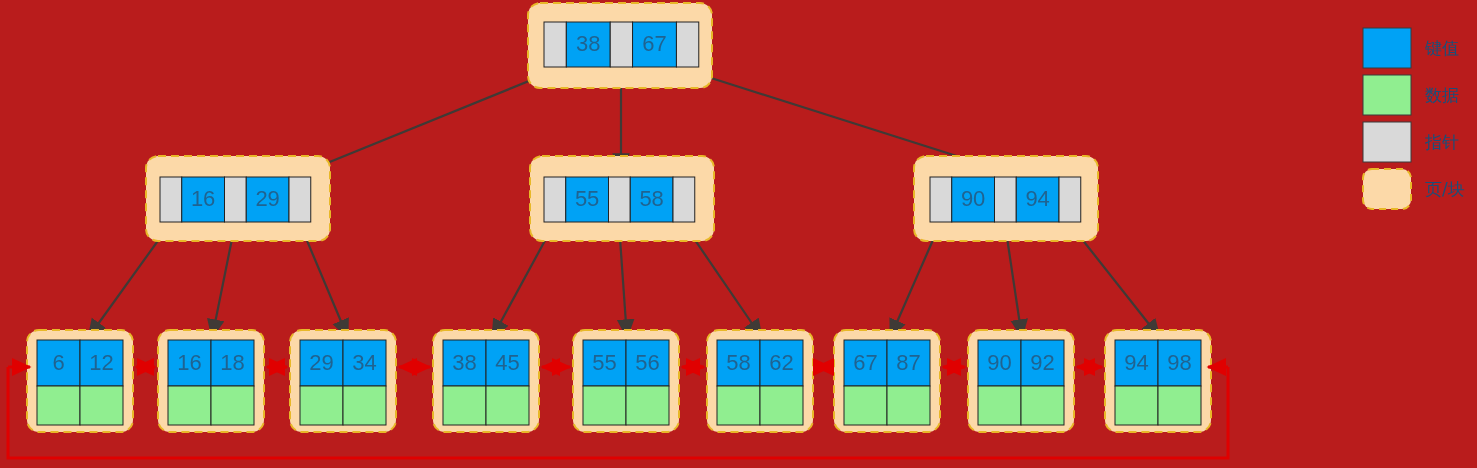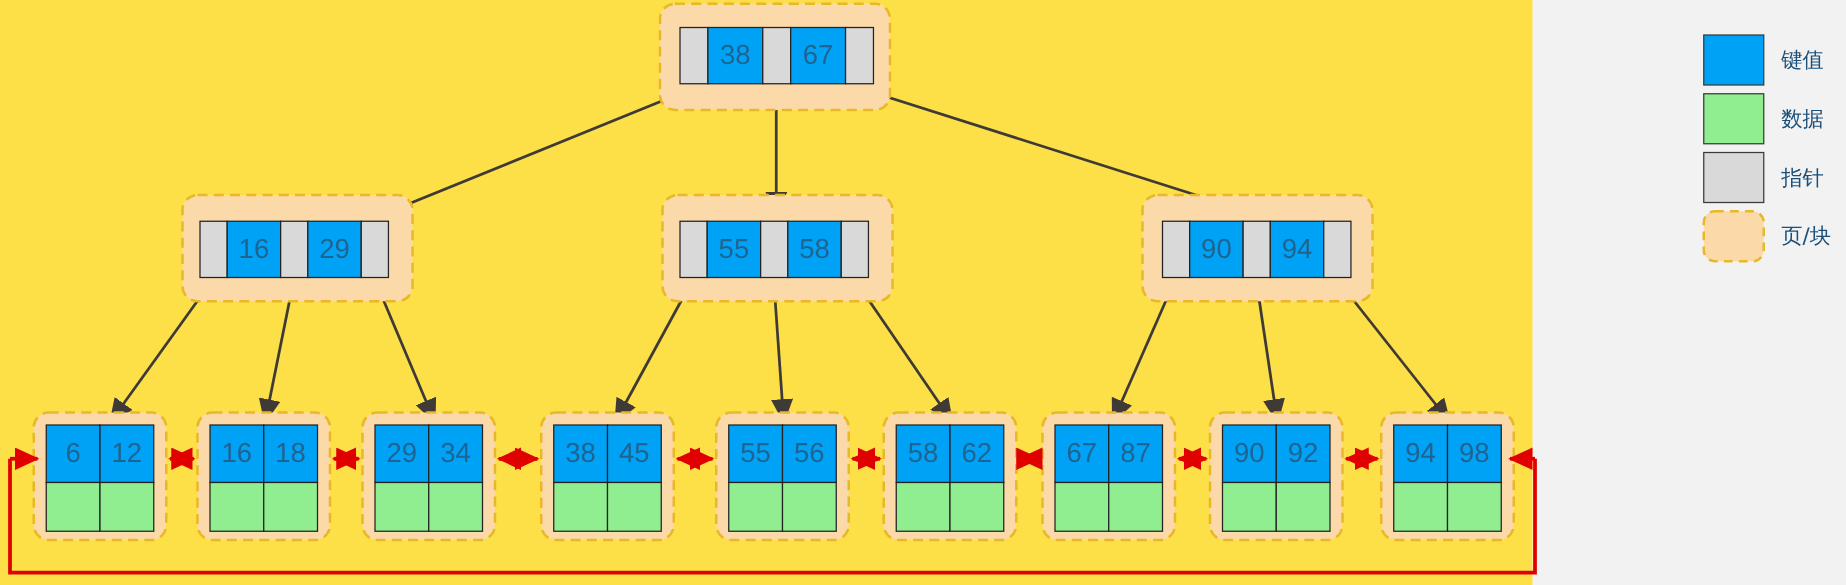"38" #stage { background: #fde047 -> #b91c1c; width: 1226px -> 1477px }
